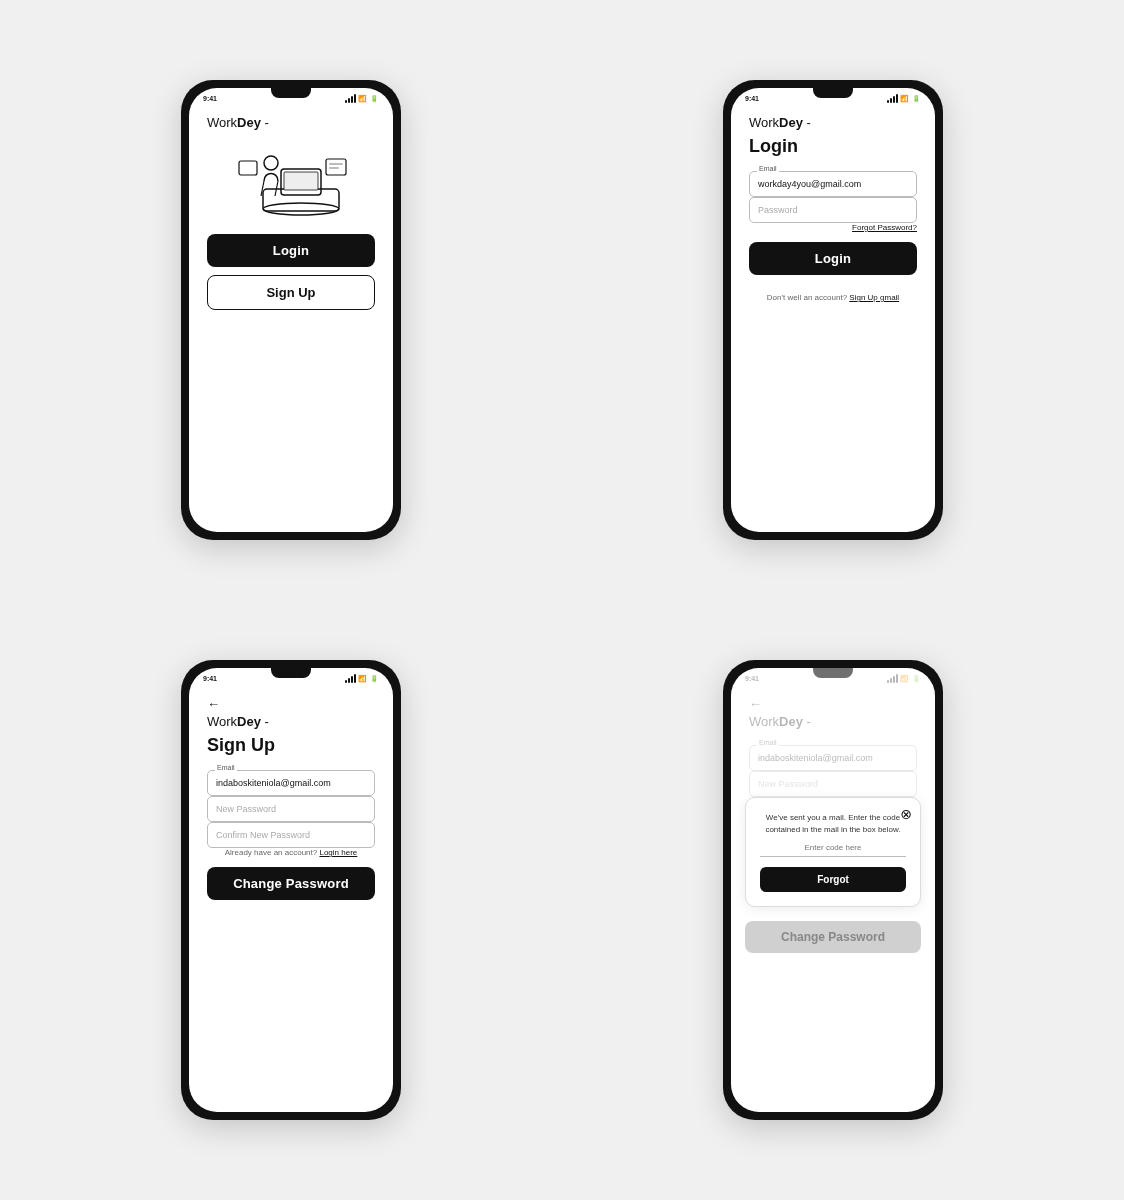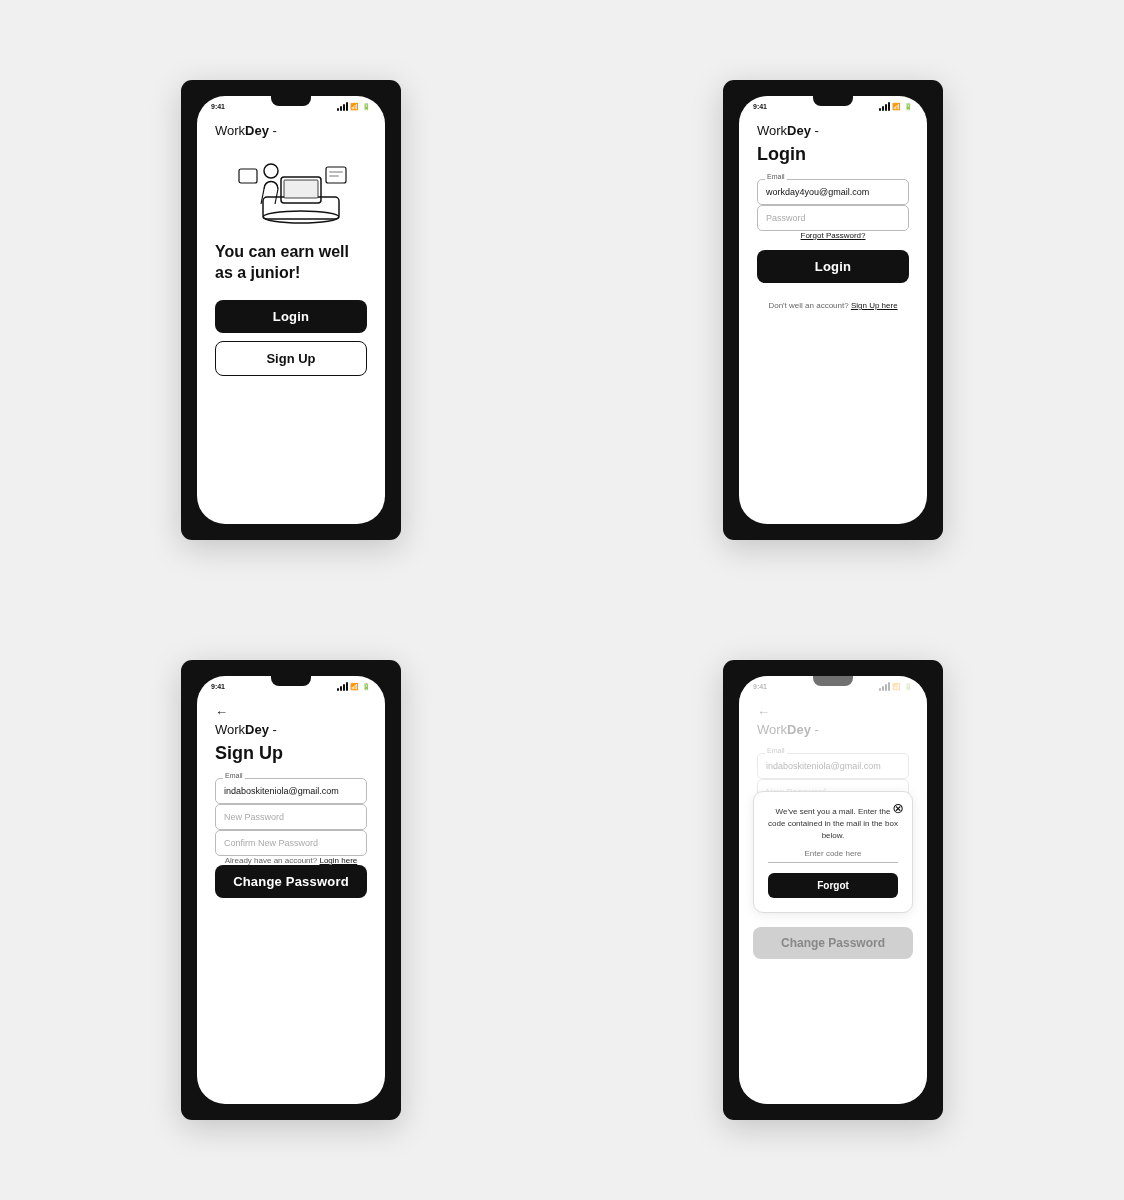"WorkDey -" .phone { border-radius: 11px -> 32px; padding: 16px -> 8px }
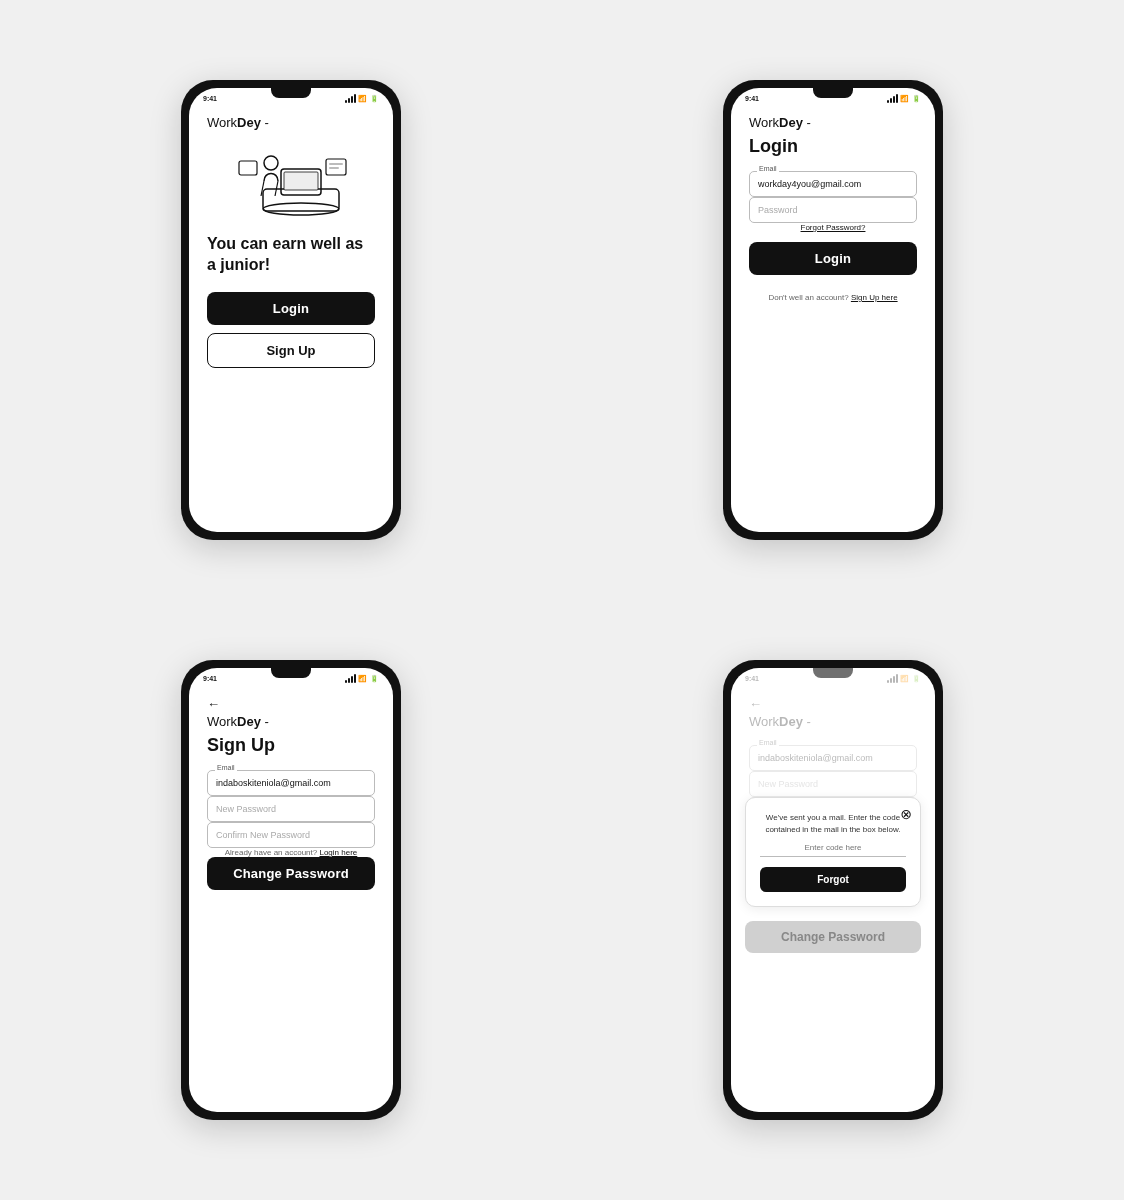"Forgot Password?" .forgot-link { text-align: center -> right }
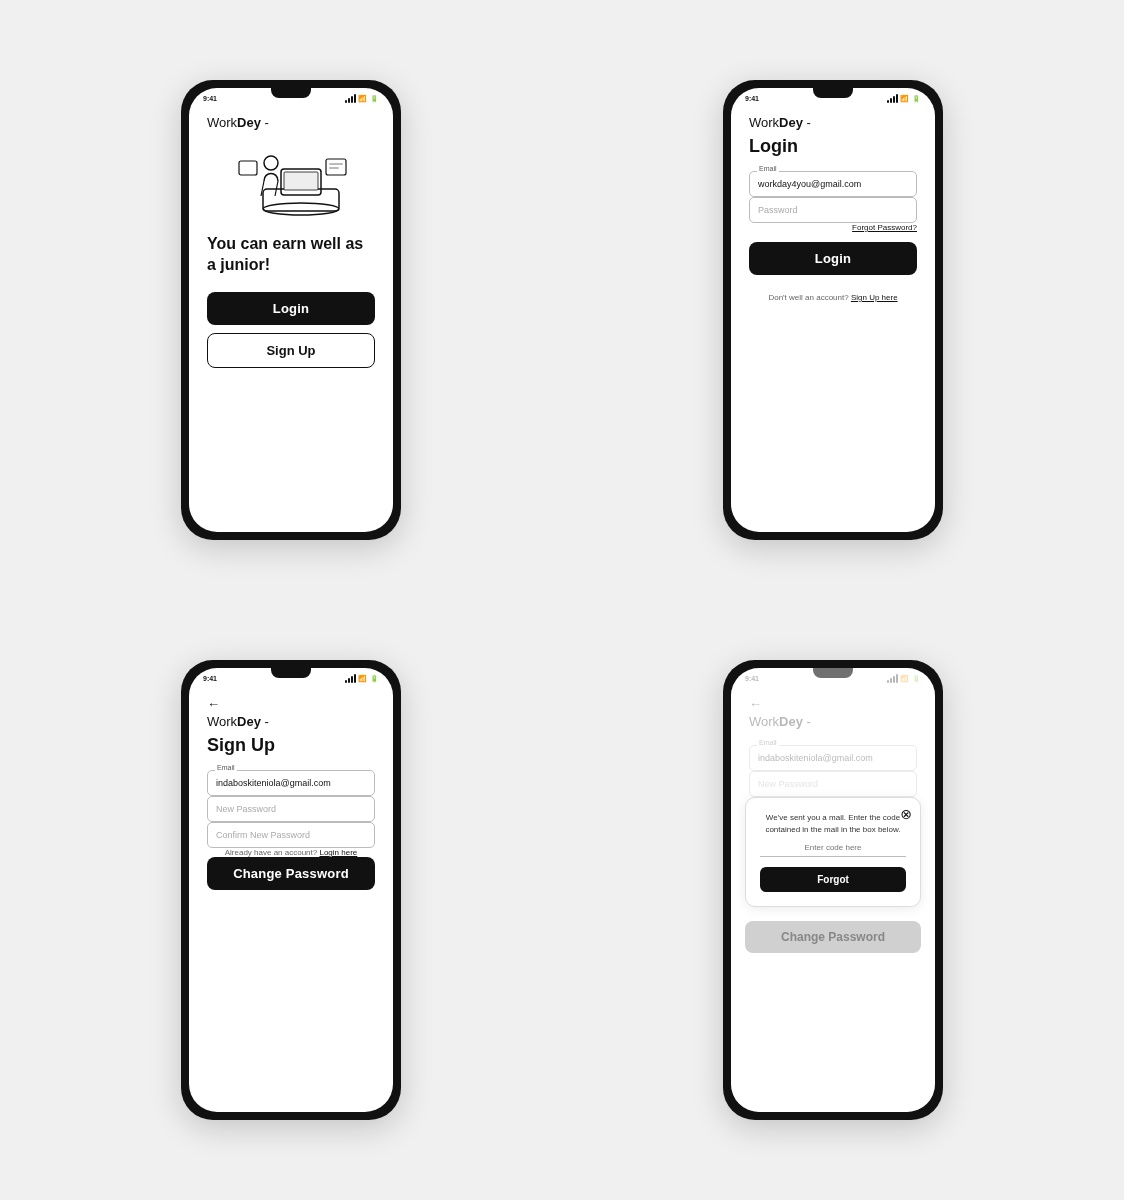"You can earn well as" div.tagline { html: <div>You can earn well as a junior!</div> -> none }
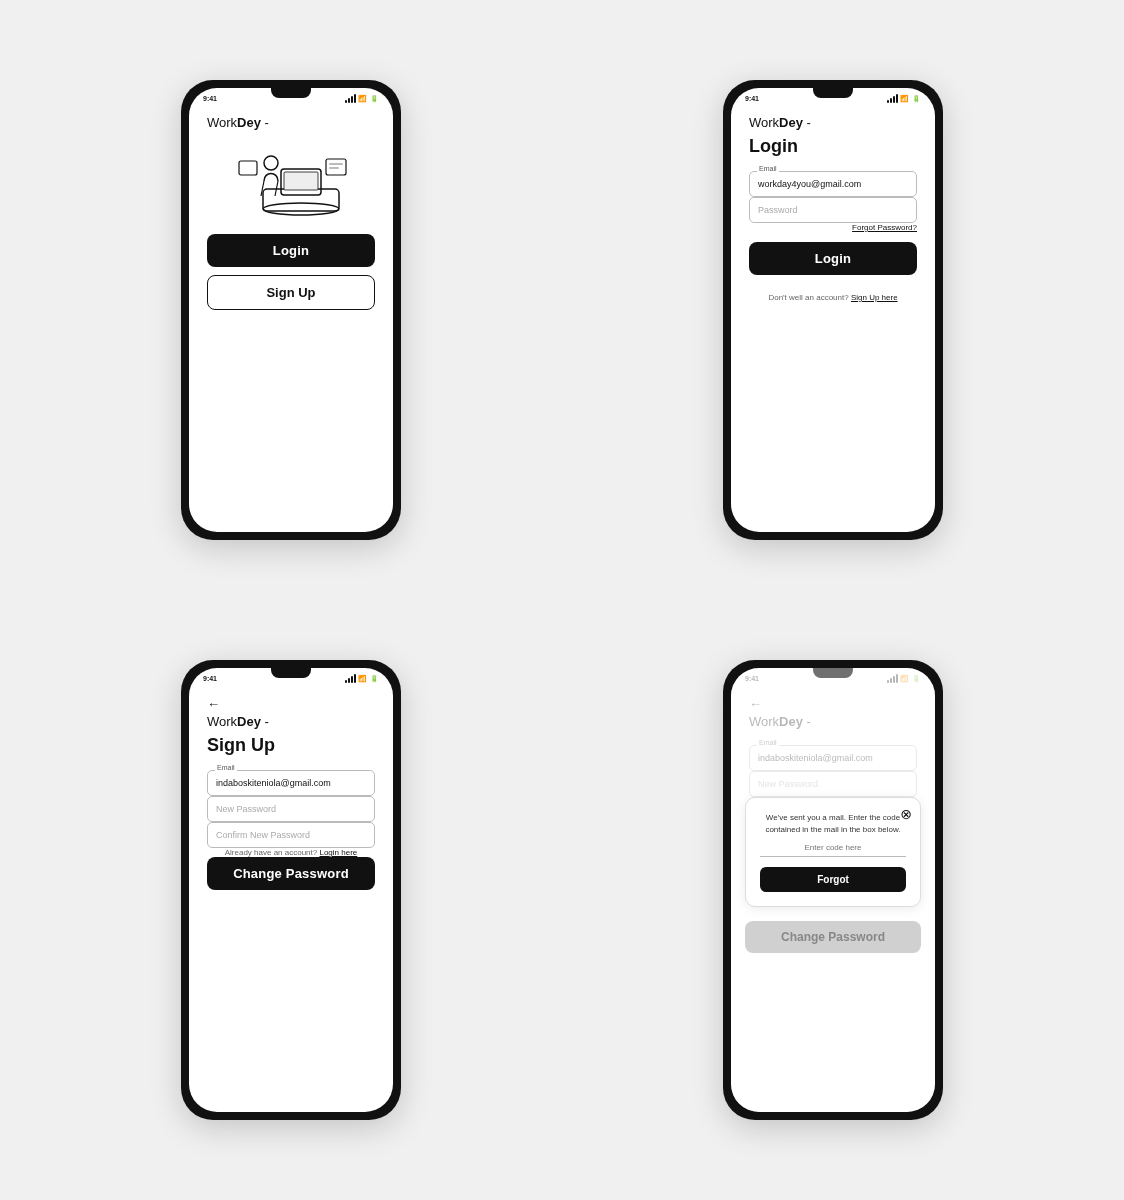"Sign Up here" a { text: here -> gmail }
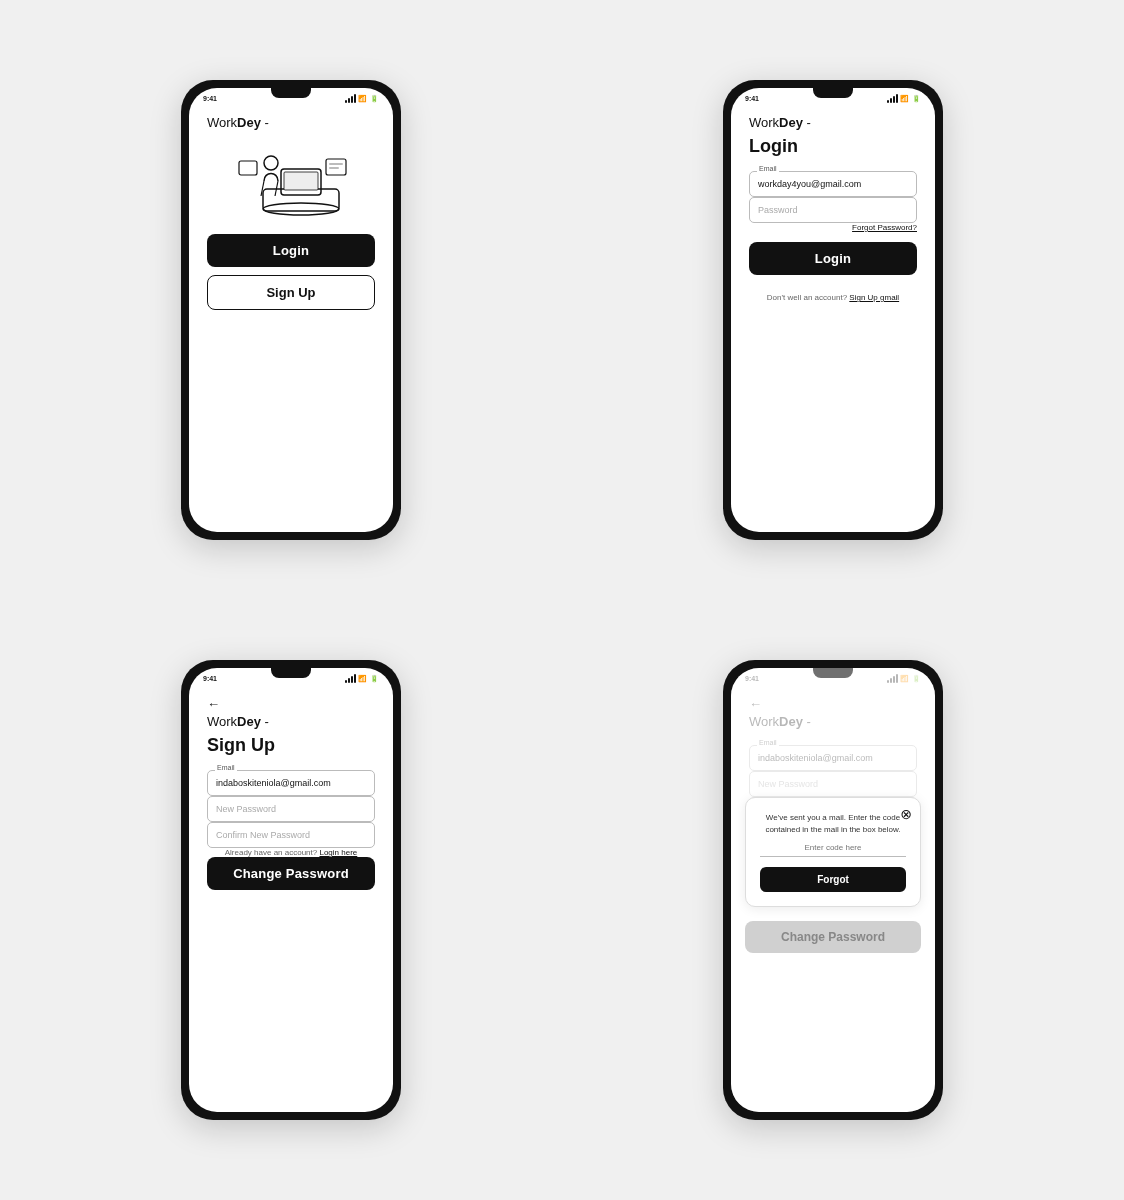"Already have an account? Login" .already-text { margin-bottom: none -> 10px }
